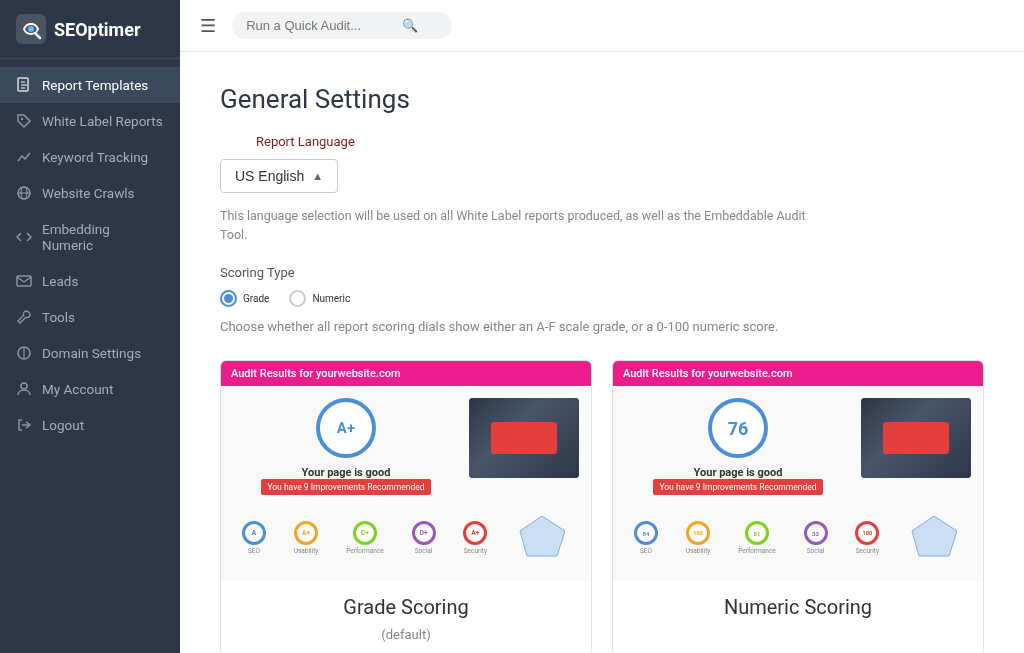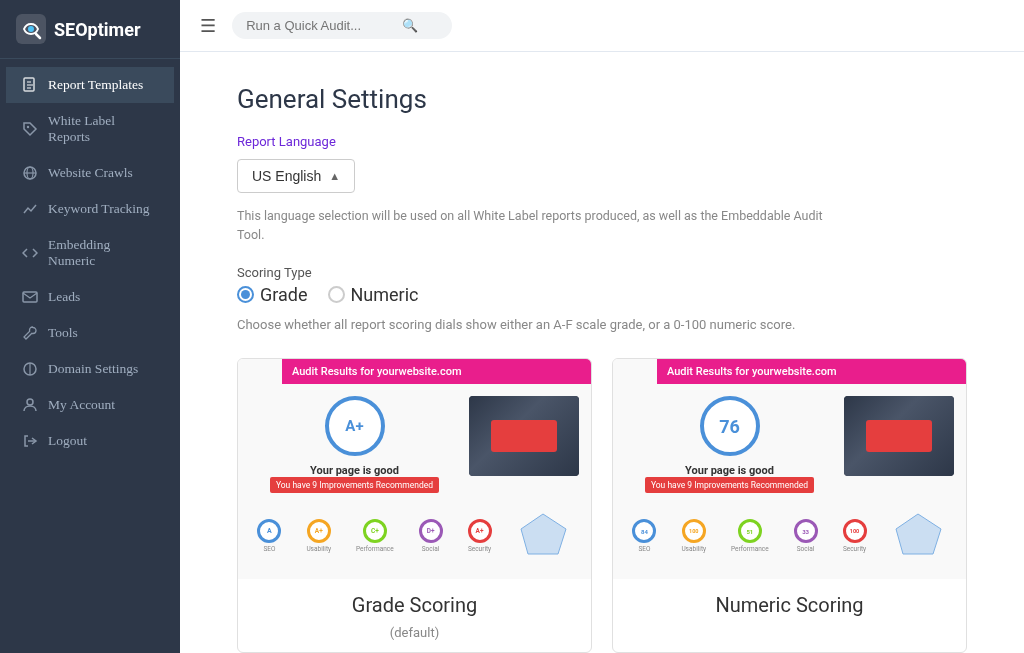"Report Templates" .sidebar-nav { font-family: Liberation Serif, serif -> none; padding: 8px 6px -> 8px 0 }
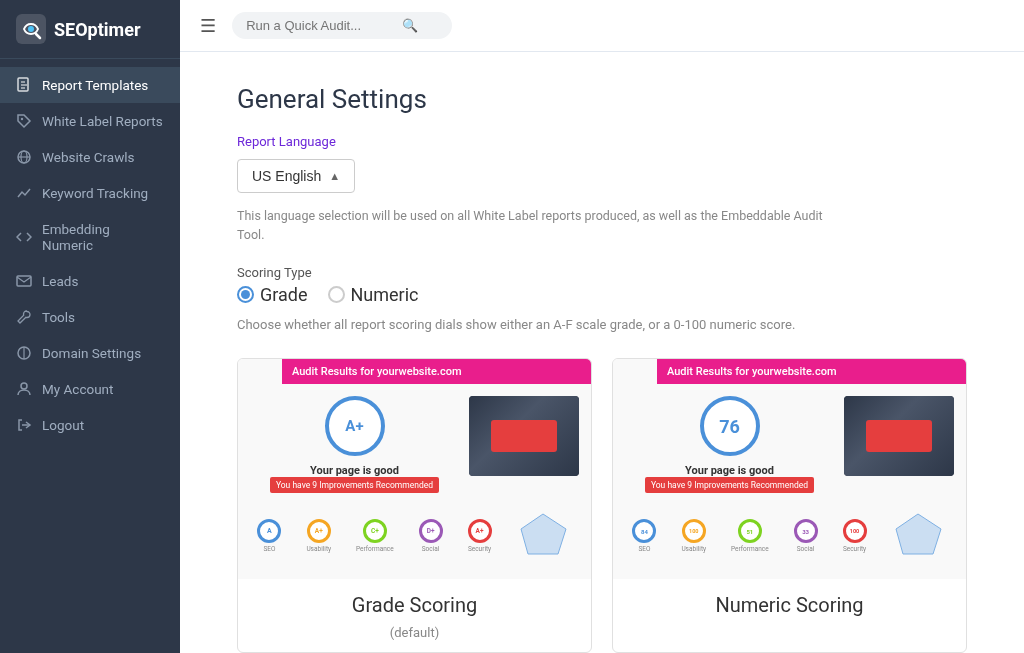"General Settings" .content { padding: 32px 57px -> 32px 40px }
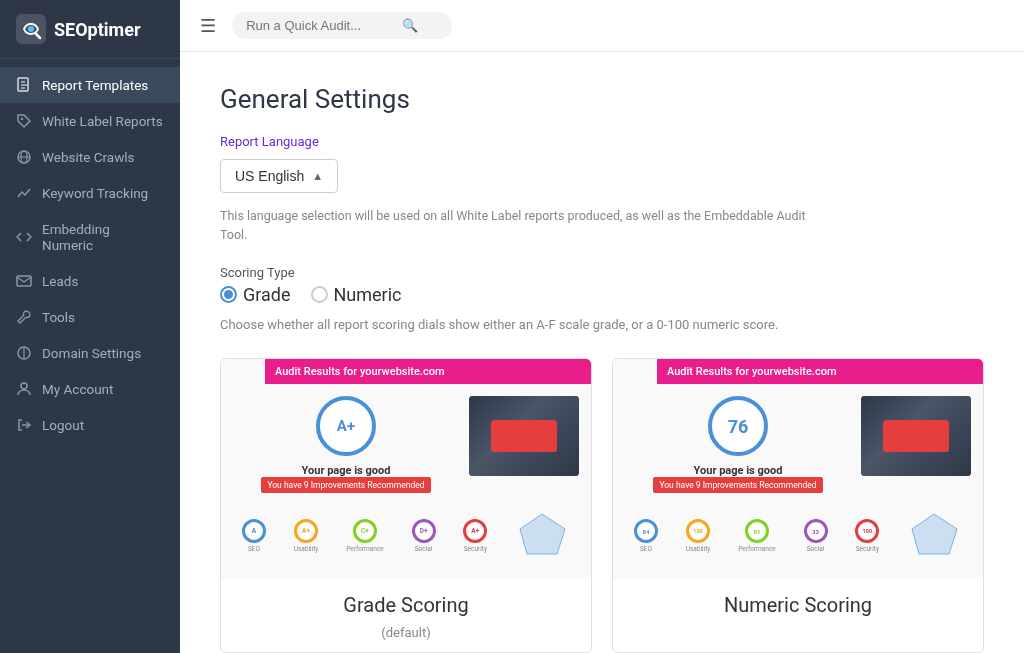"Report Language" .section-label { color: #6d28d9 -> #7f1d1d; margin-left: none -> 36px }
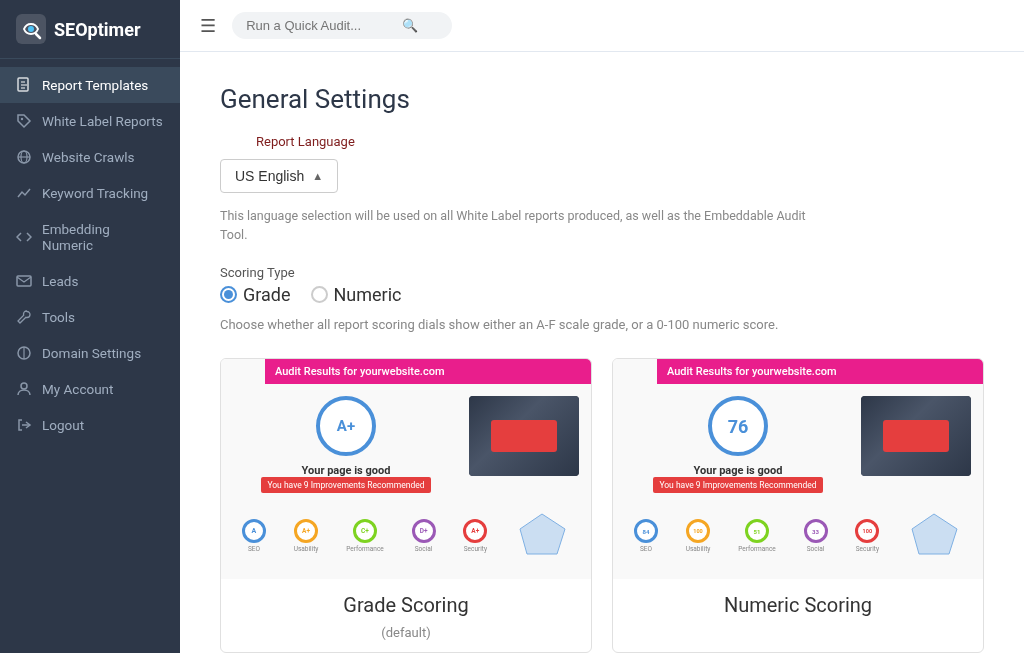"Website Crawls" div.sidebar-item { order: before "Keyword Tracking" -> after "Keyword Tracking" }
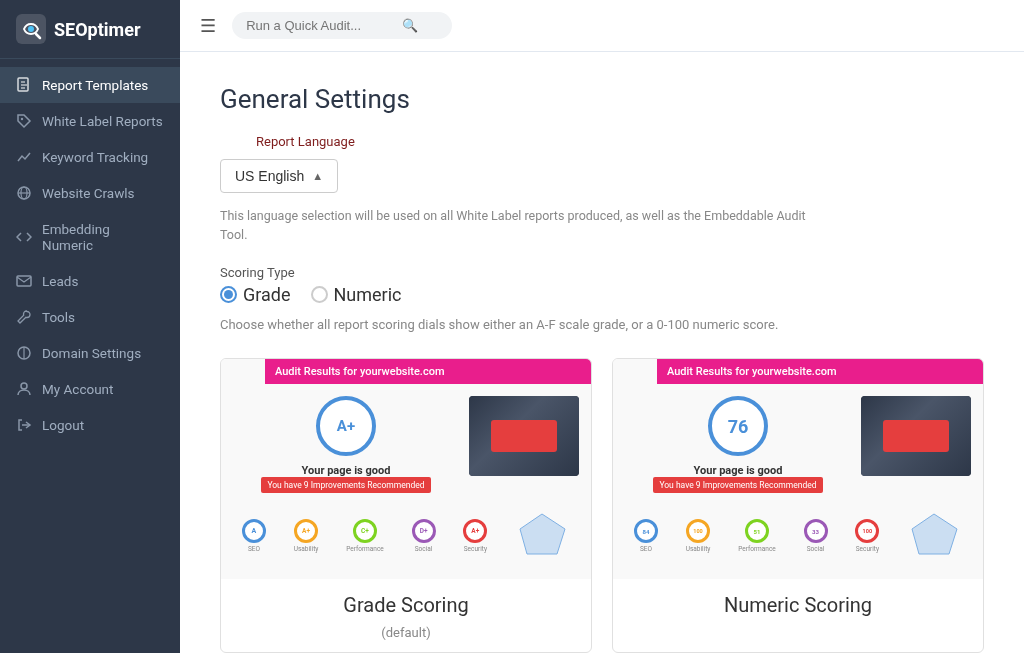"Scoring Type" .scoring-label { margin-bottom: 4px -> 10px }
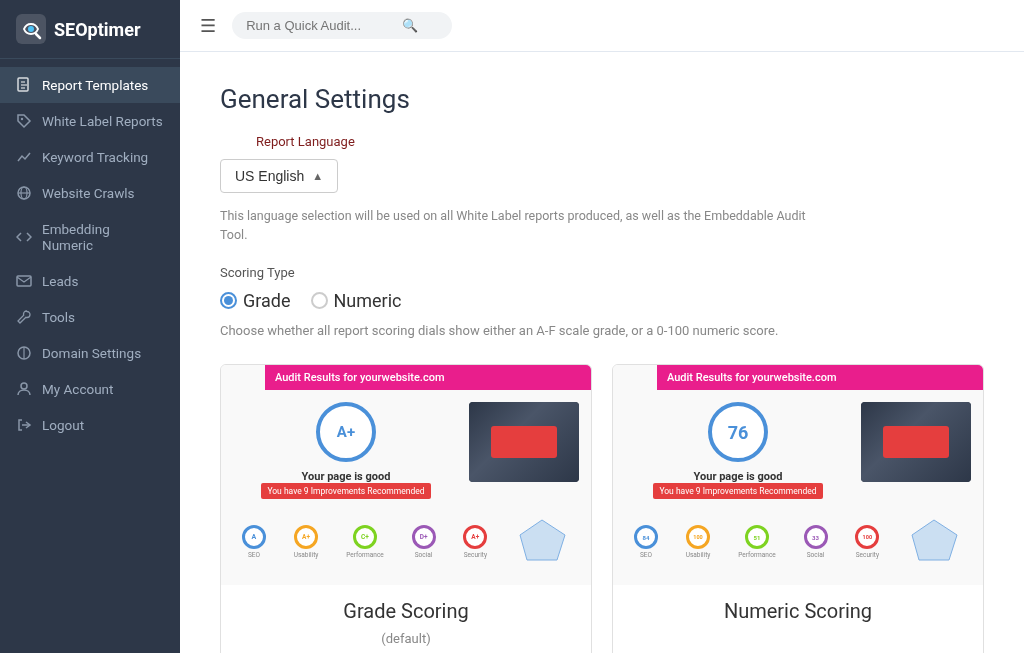"Grade" .radio-option { font-size: 18px -> 10px }
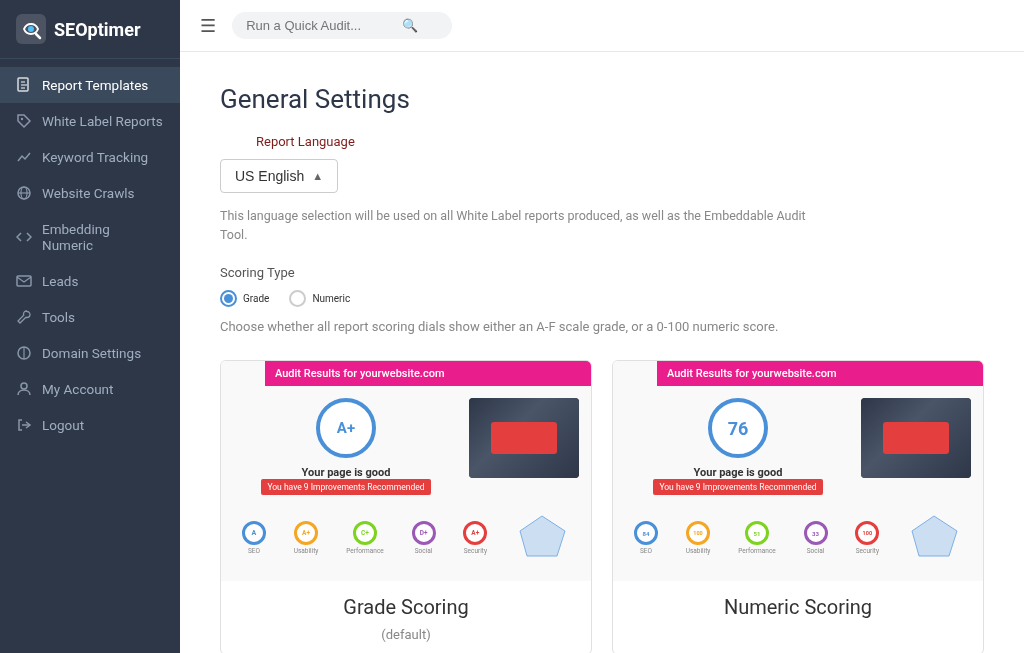"Audit Results for yourwebsite.com" .card-banner { margin-left: 44px -> none }
